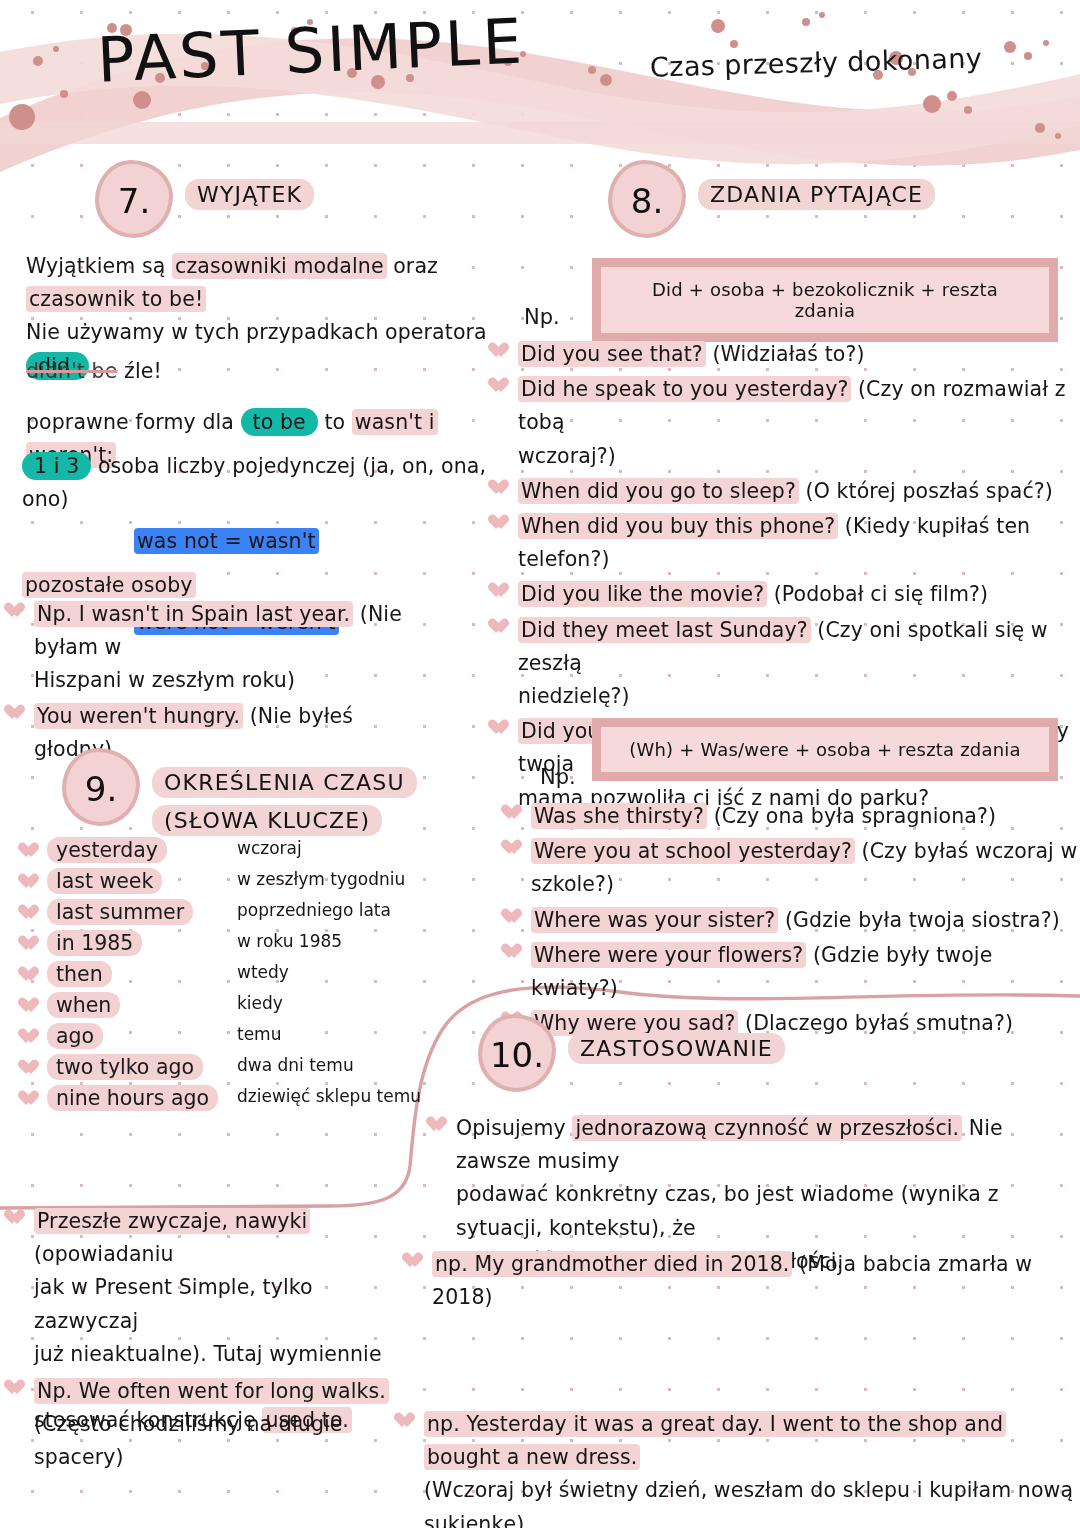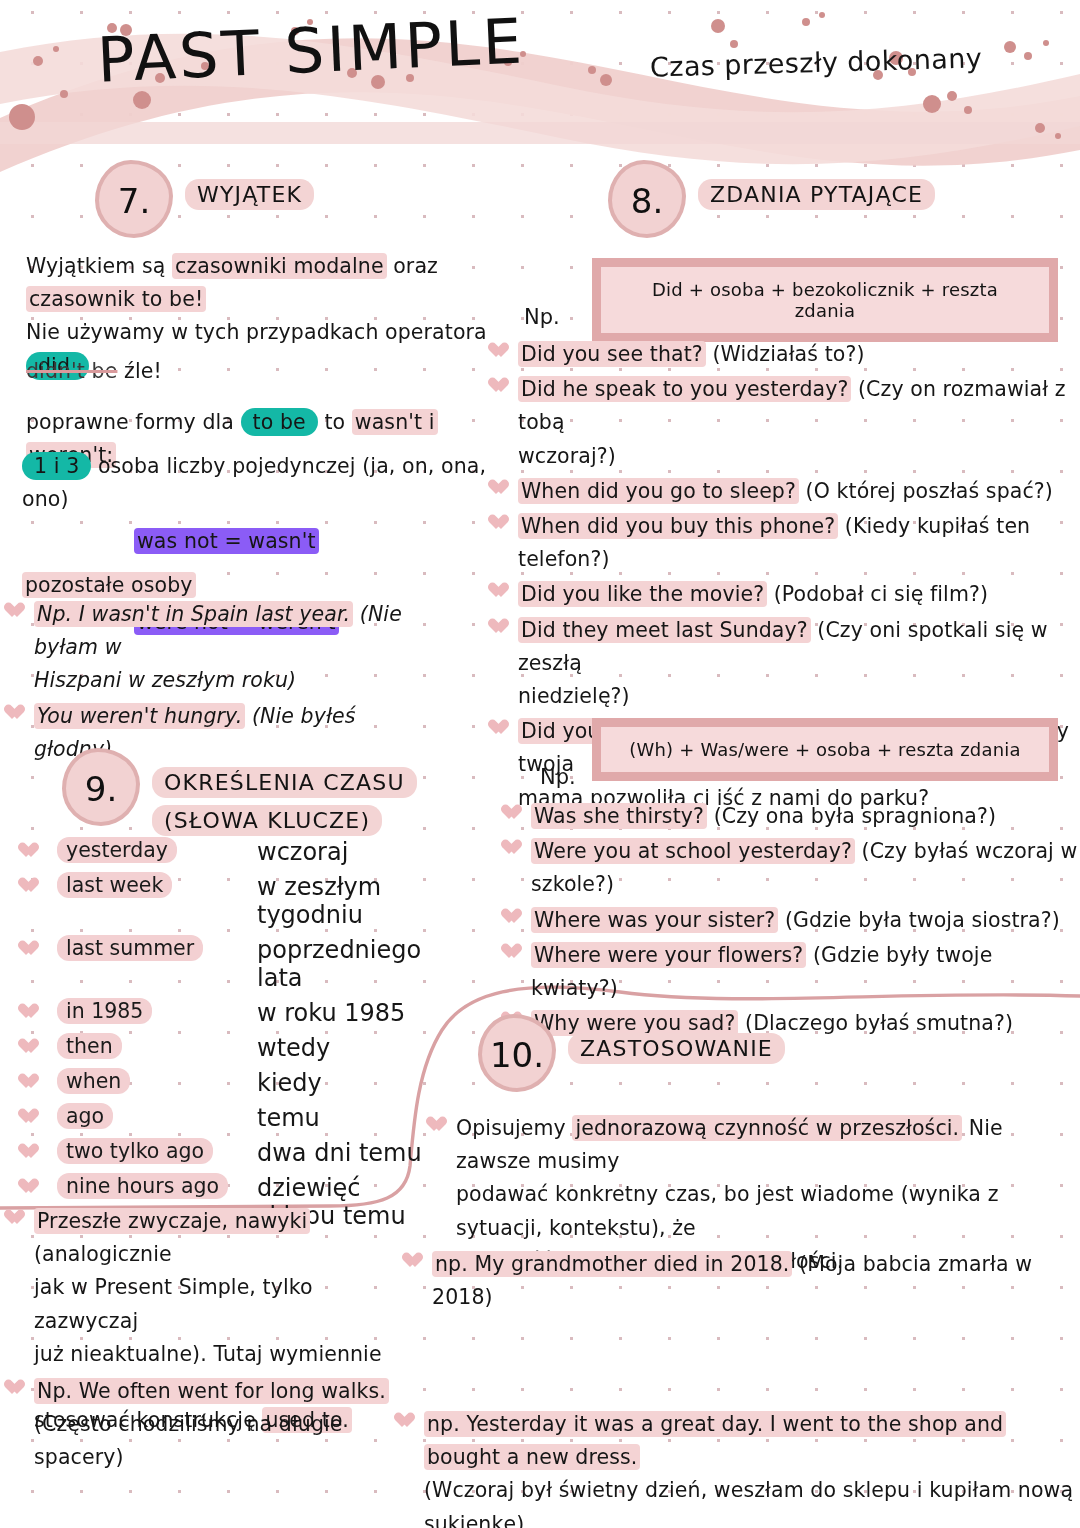"was not = wasn't" .hl-dark { background: #8b5cf6 -> #3b82f6 }
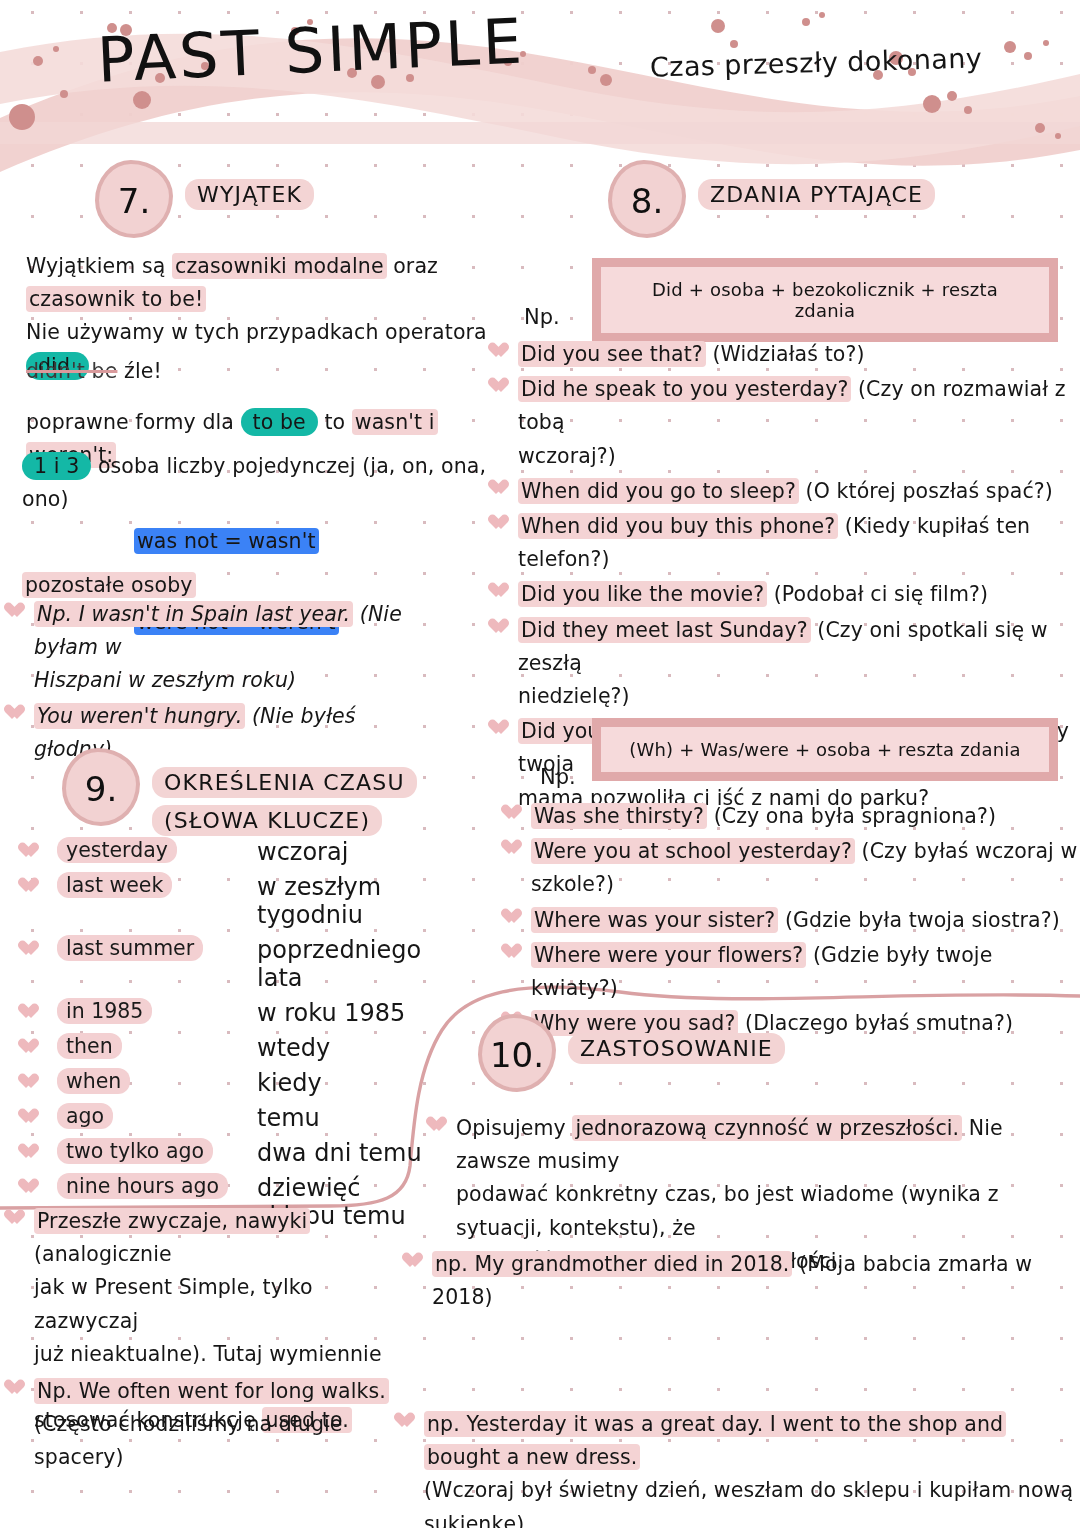"Np. I wasn't in Spain" div.txt { font-style: italic -> none }
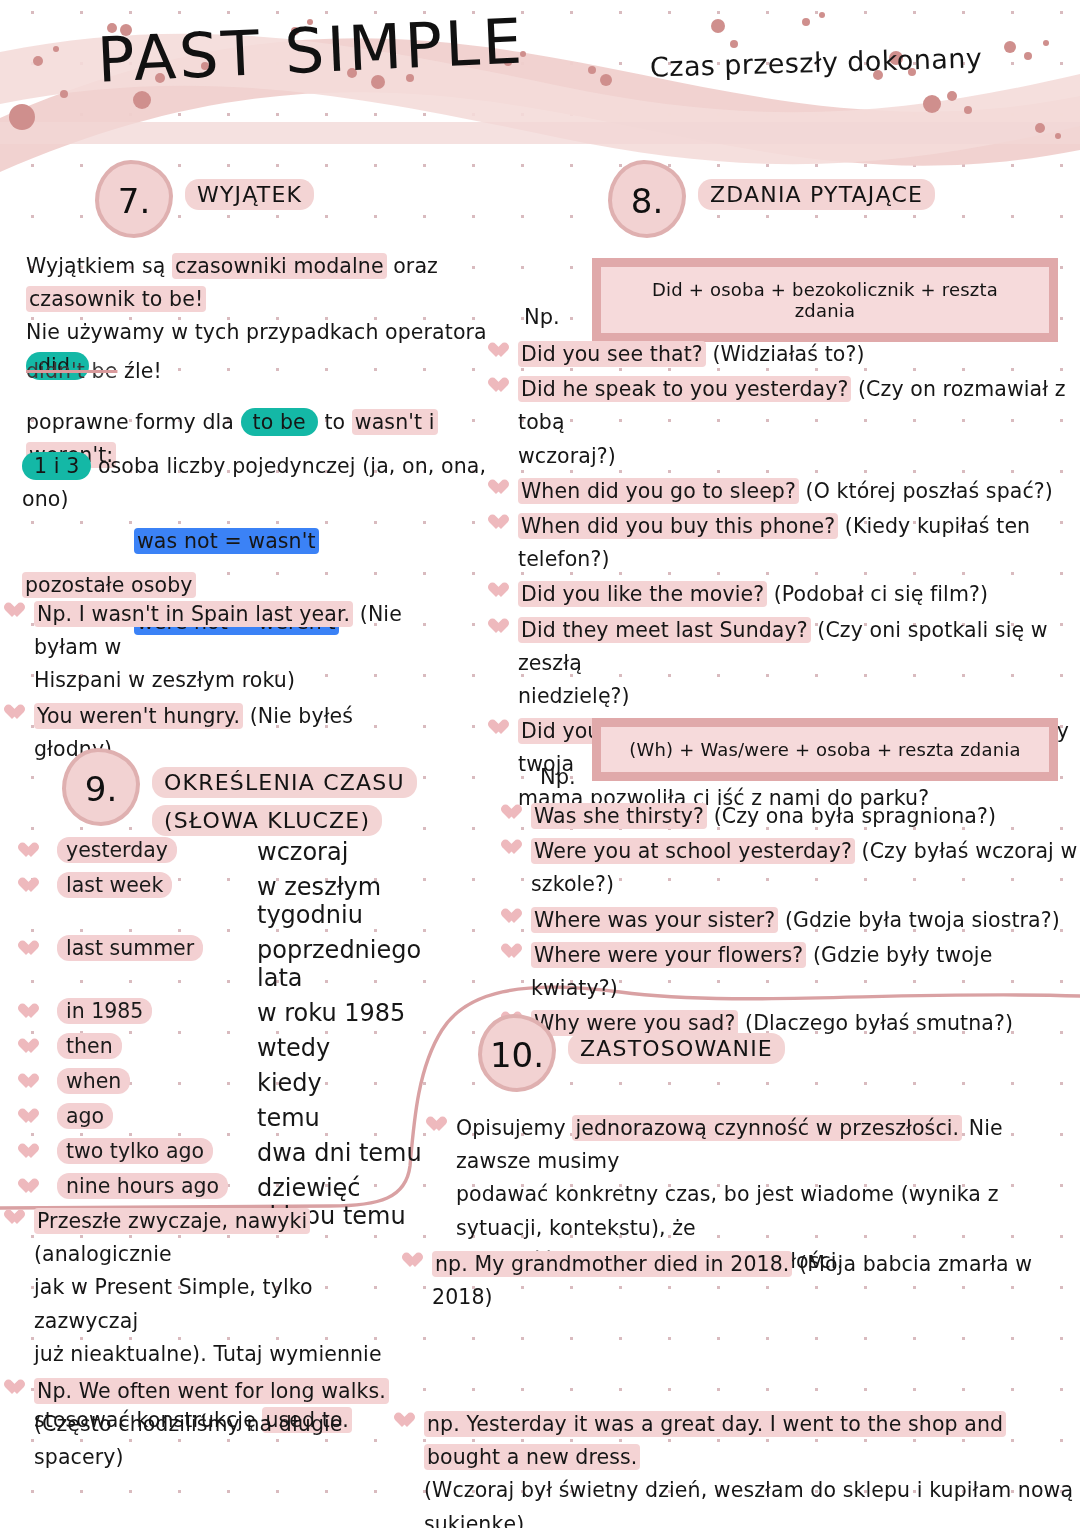"yesterday" .vocab-row { gap: 18px -> 8px }
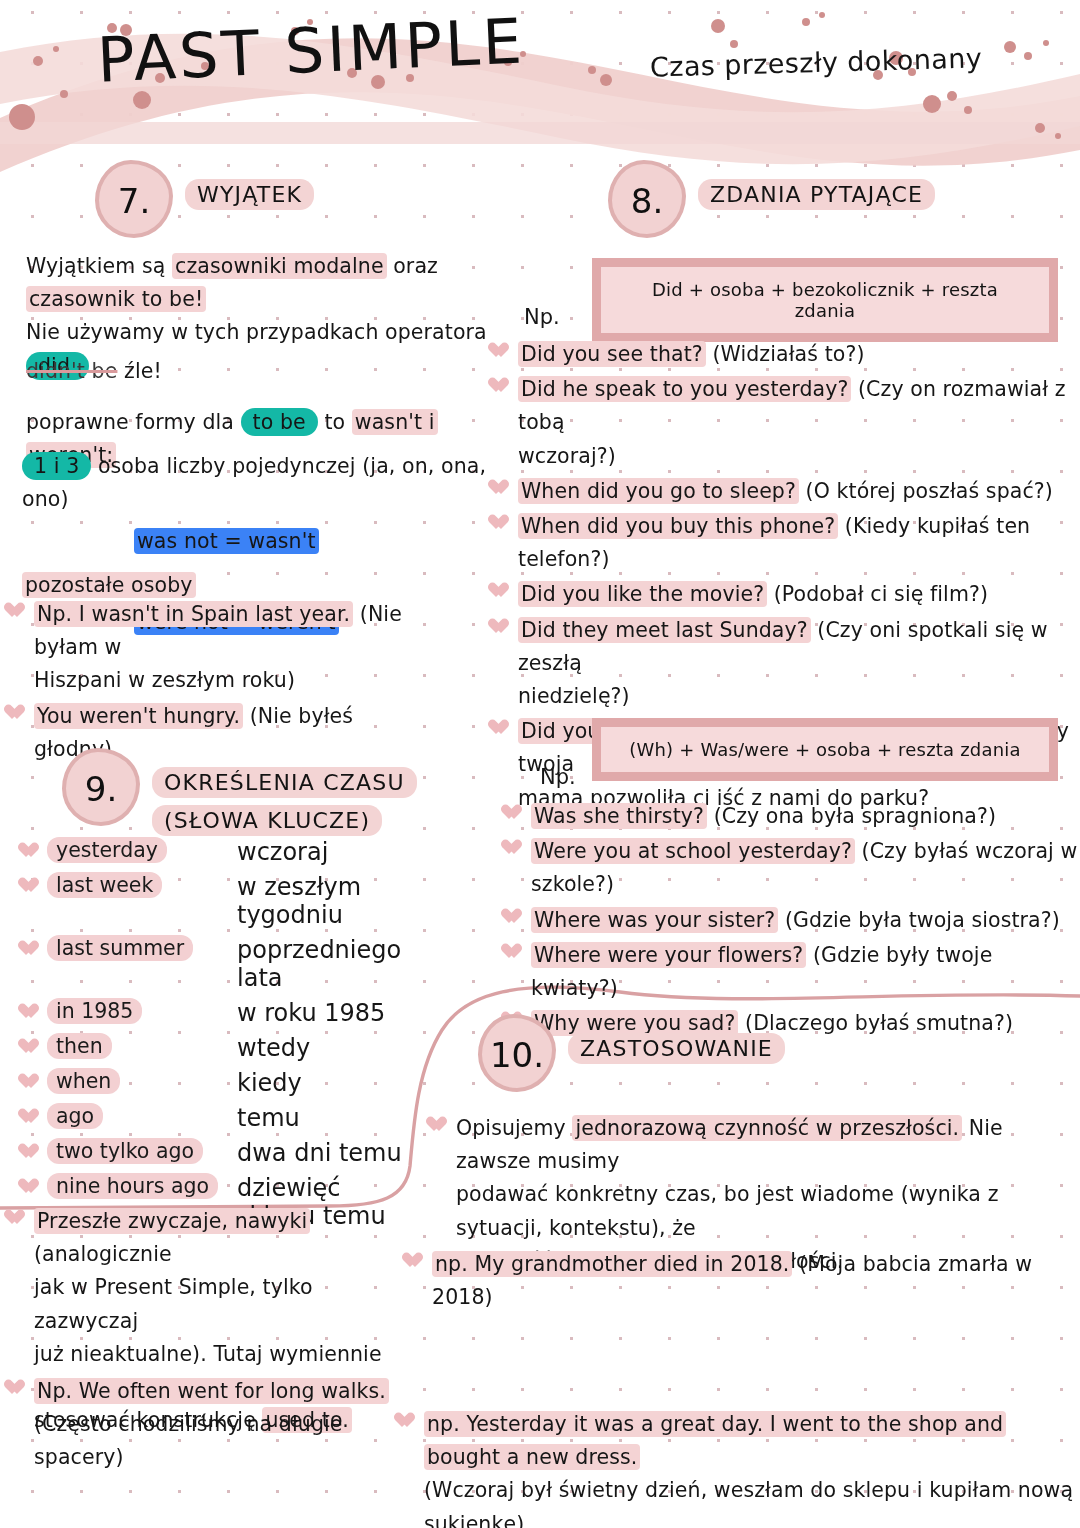"wczoraj" .vocab-pl { font-size: 24px -> 17px }
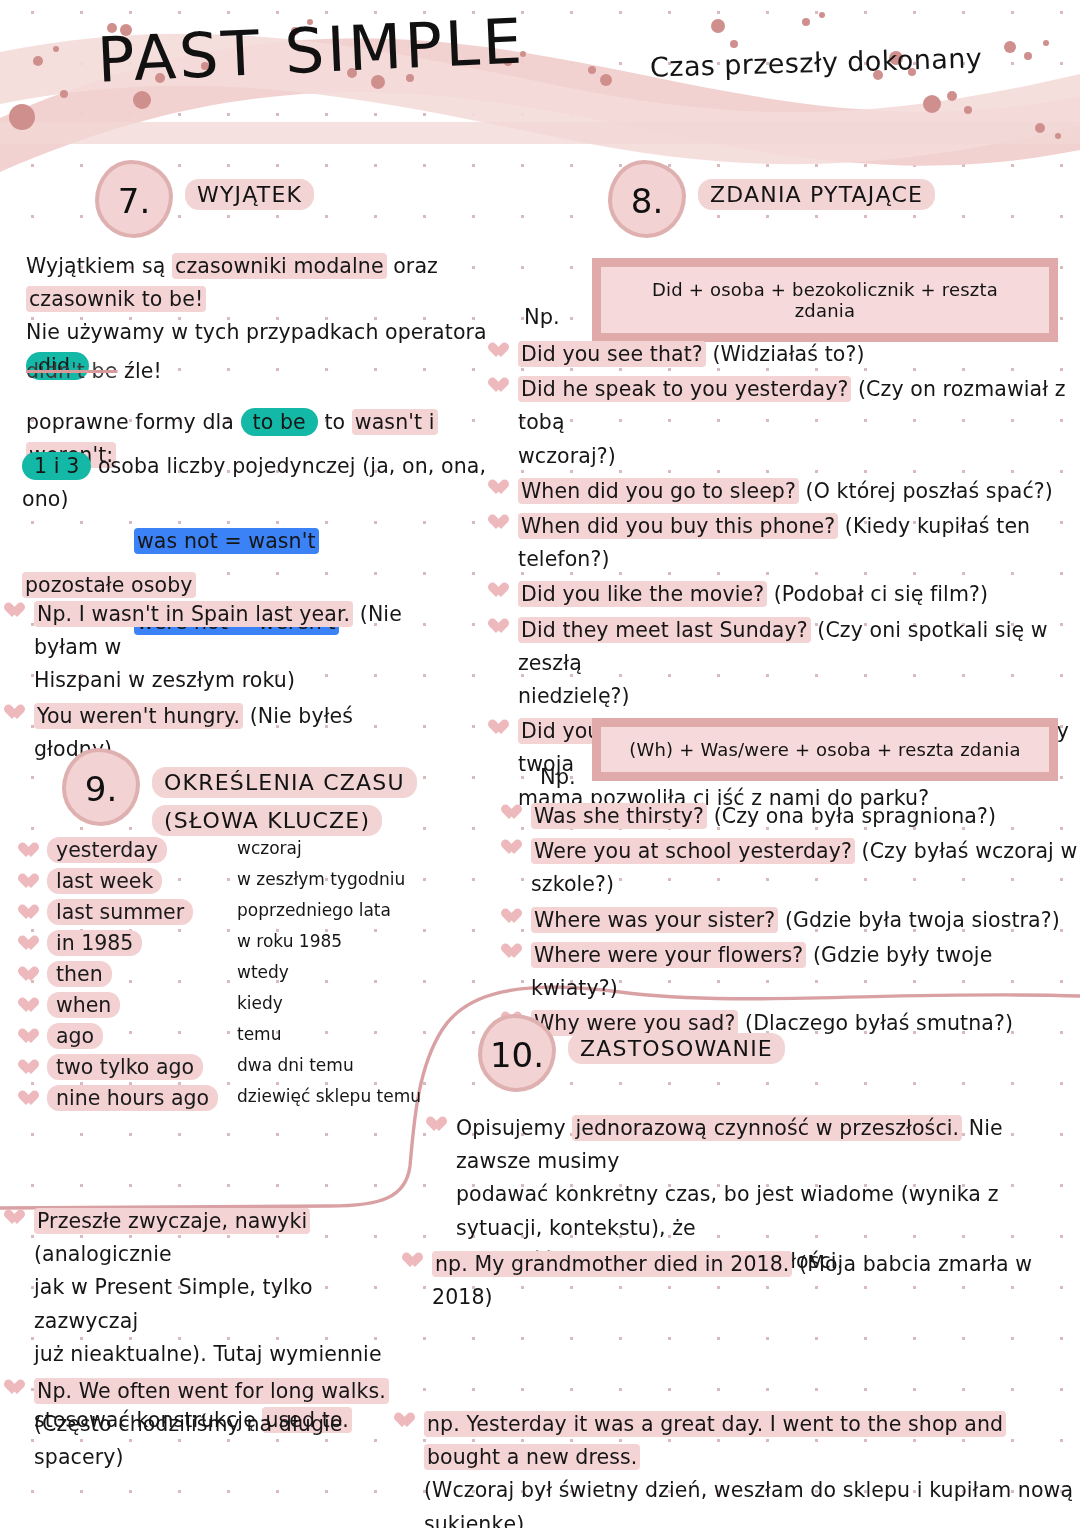"(analogicznie" span { text: analogicznie -> opowiadaniu }
